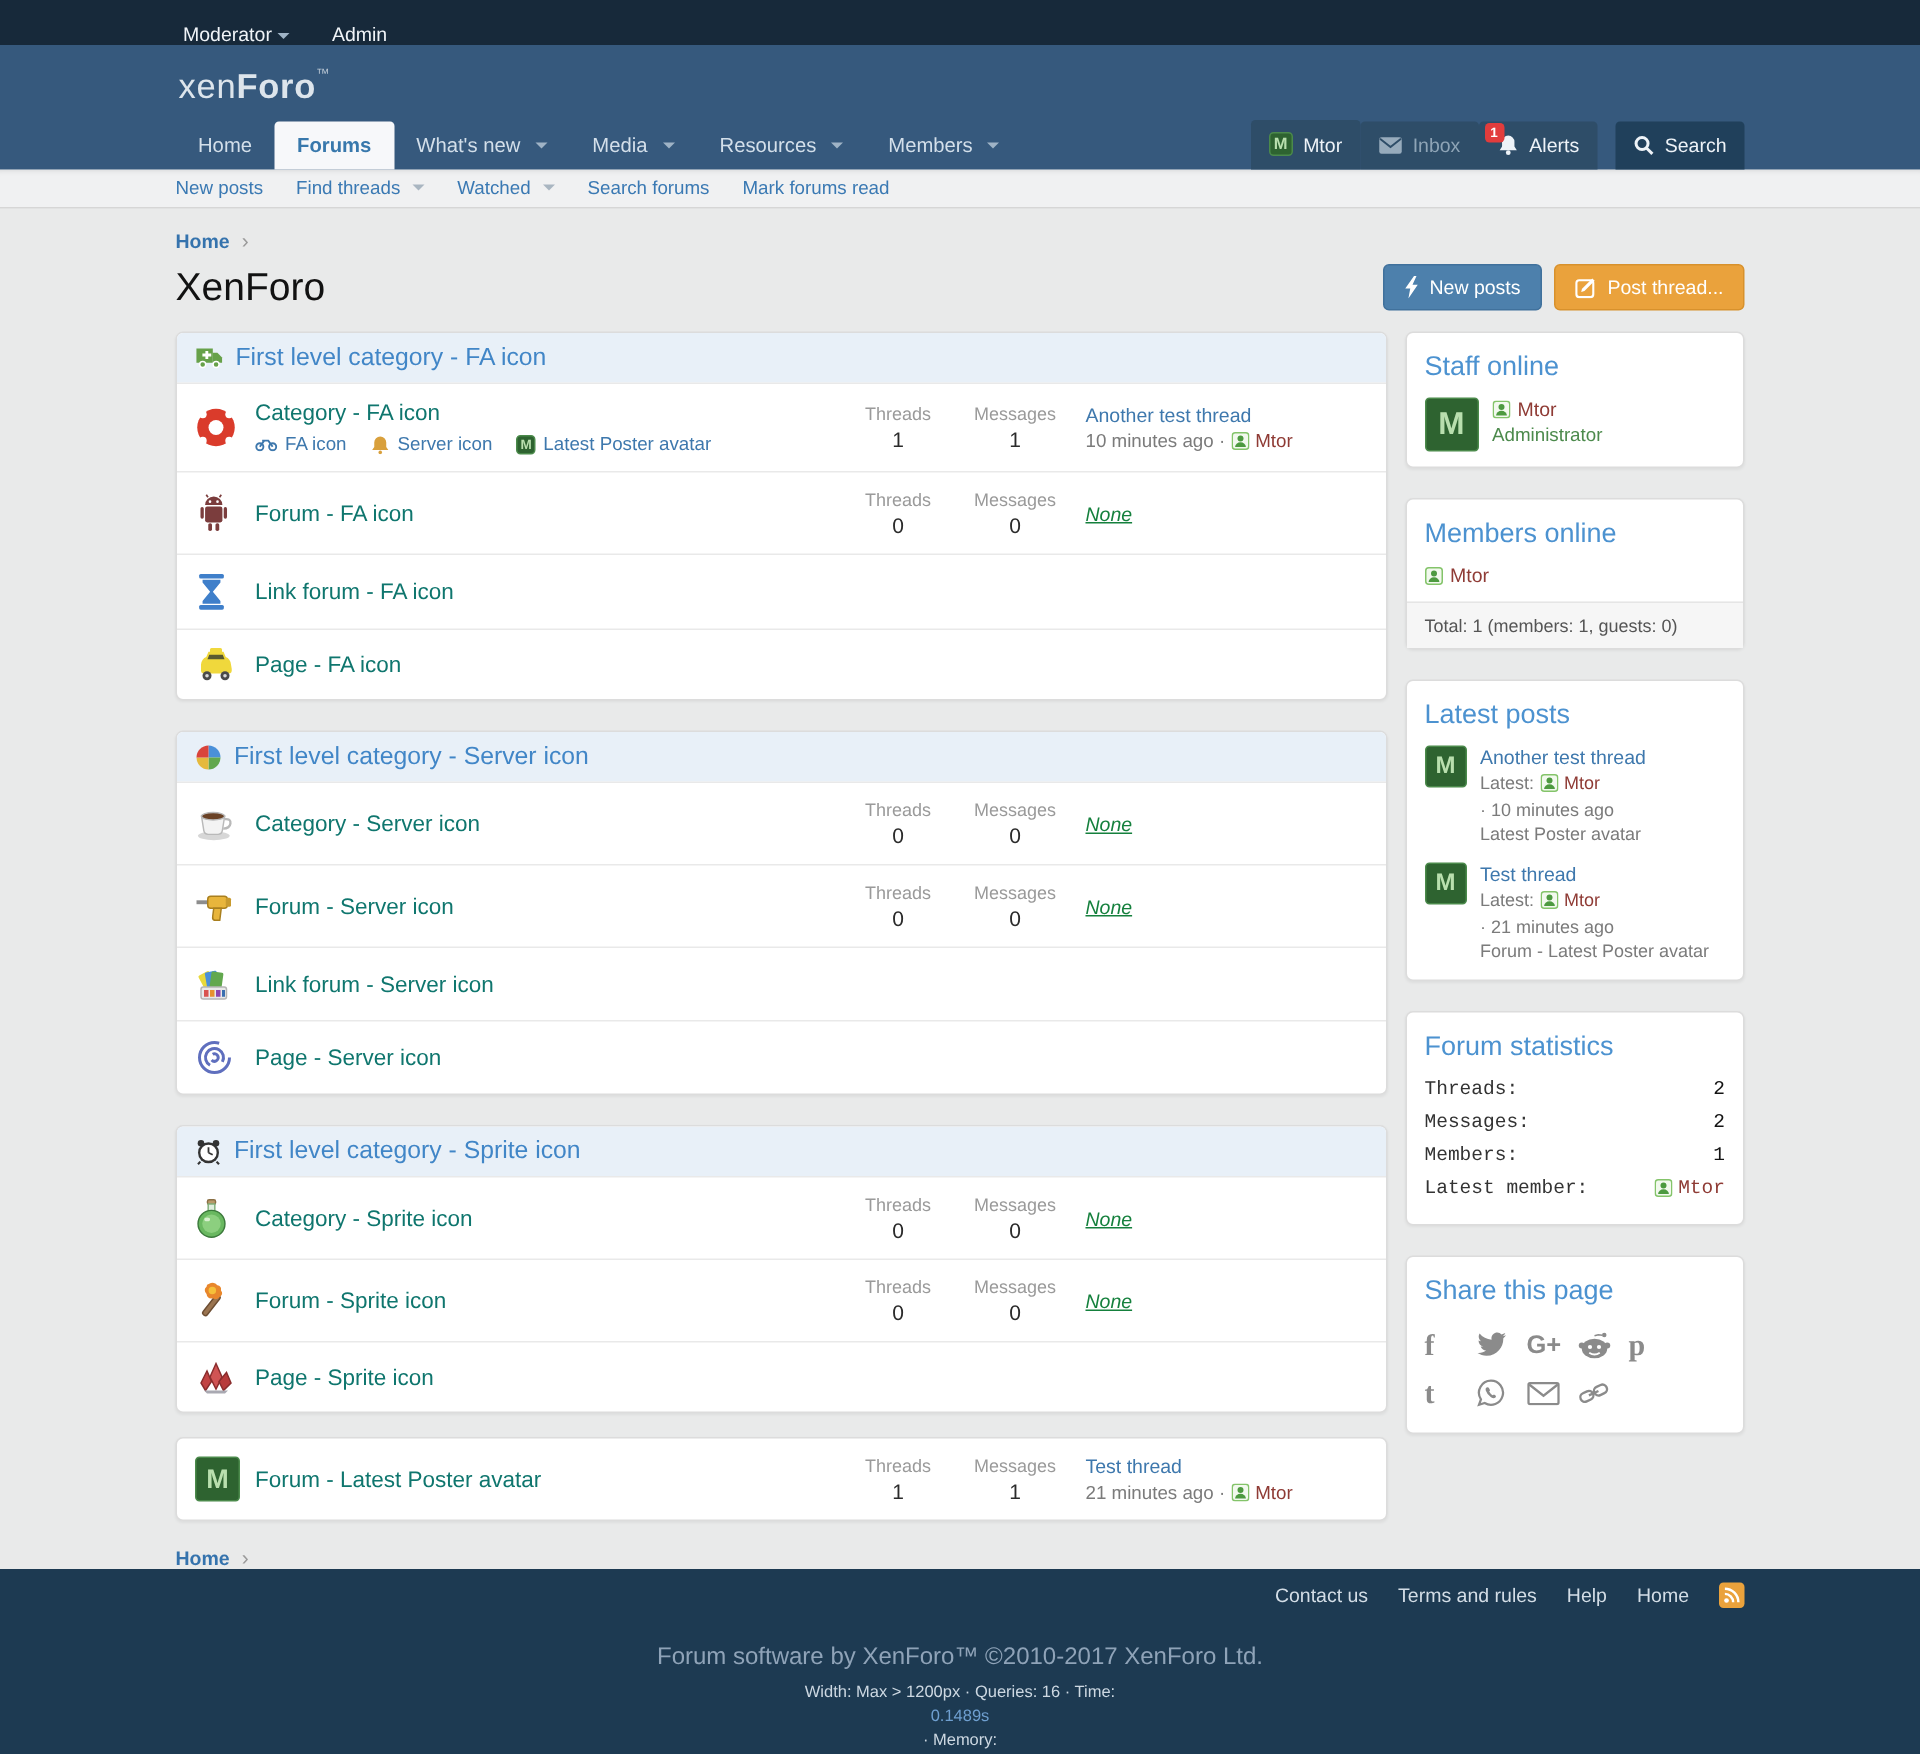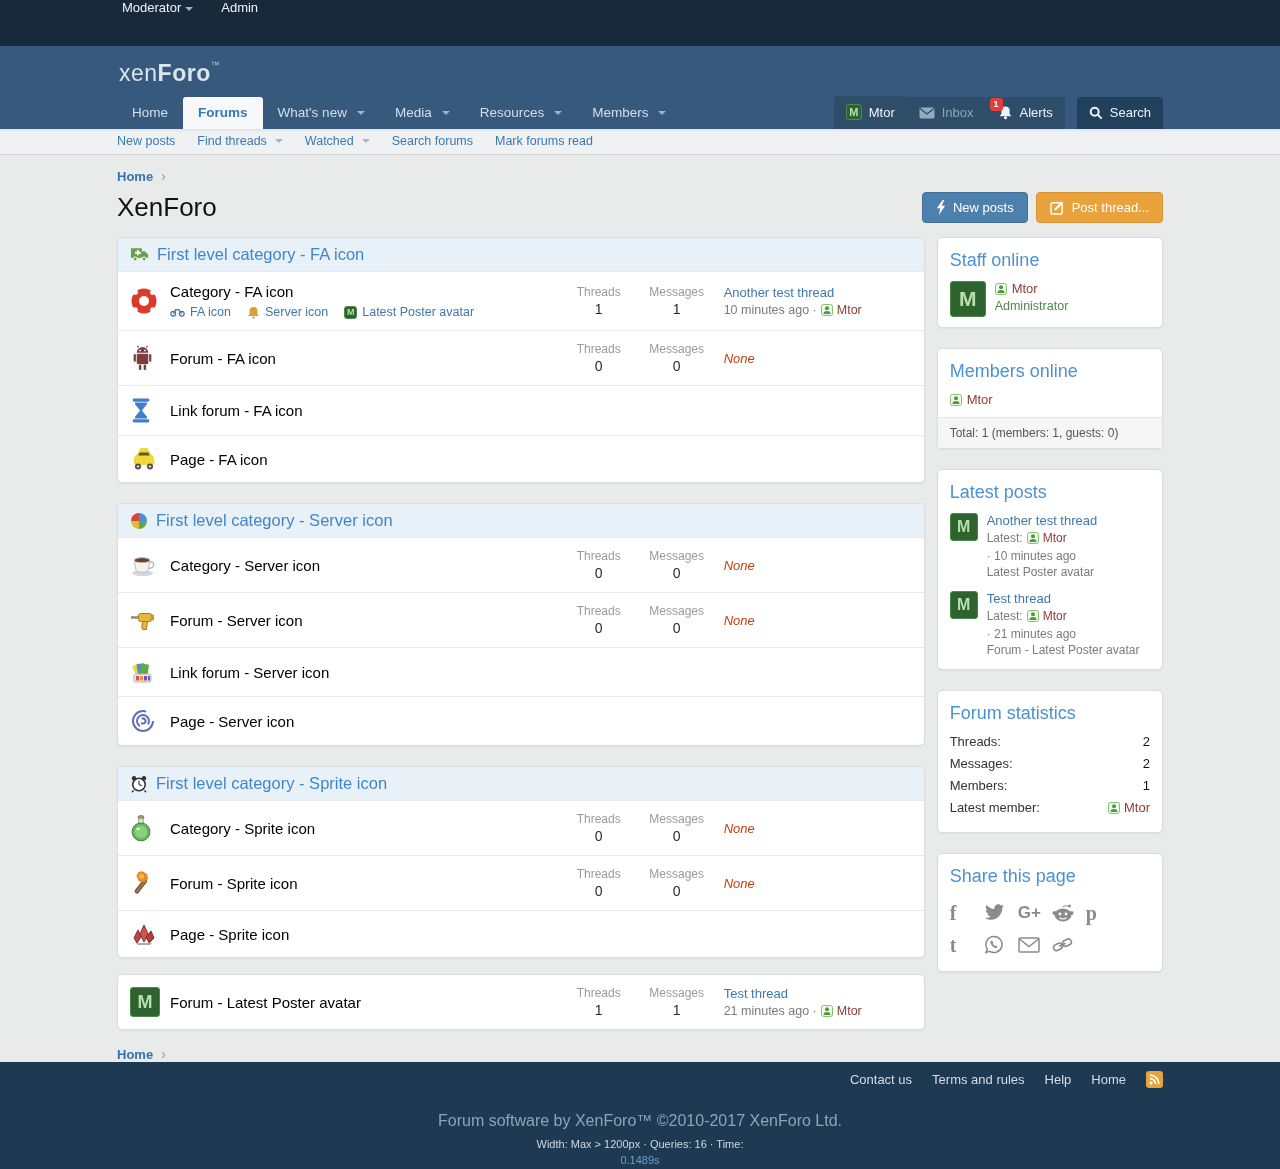"Moderator" .admin-bar { align-items: flex-start -> flex-end; height: 46px -> 30px }
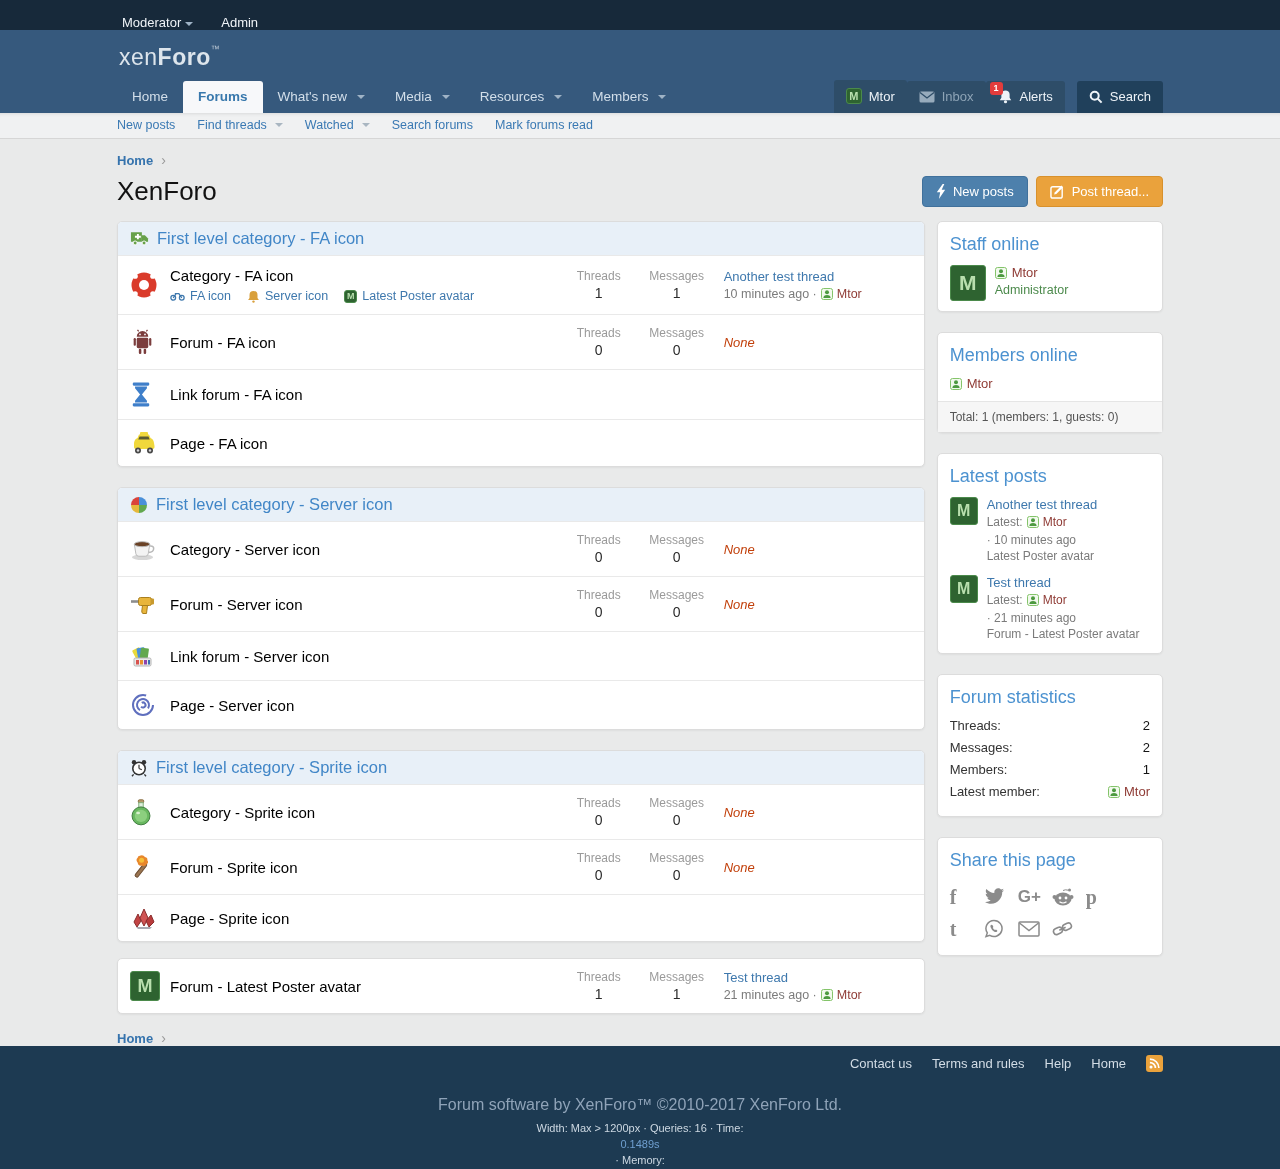"Category - FA icon" .node-title { color: #000000 -> #0f766e }
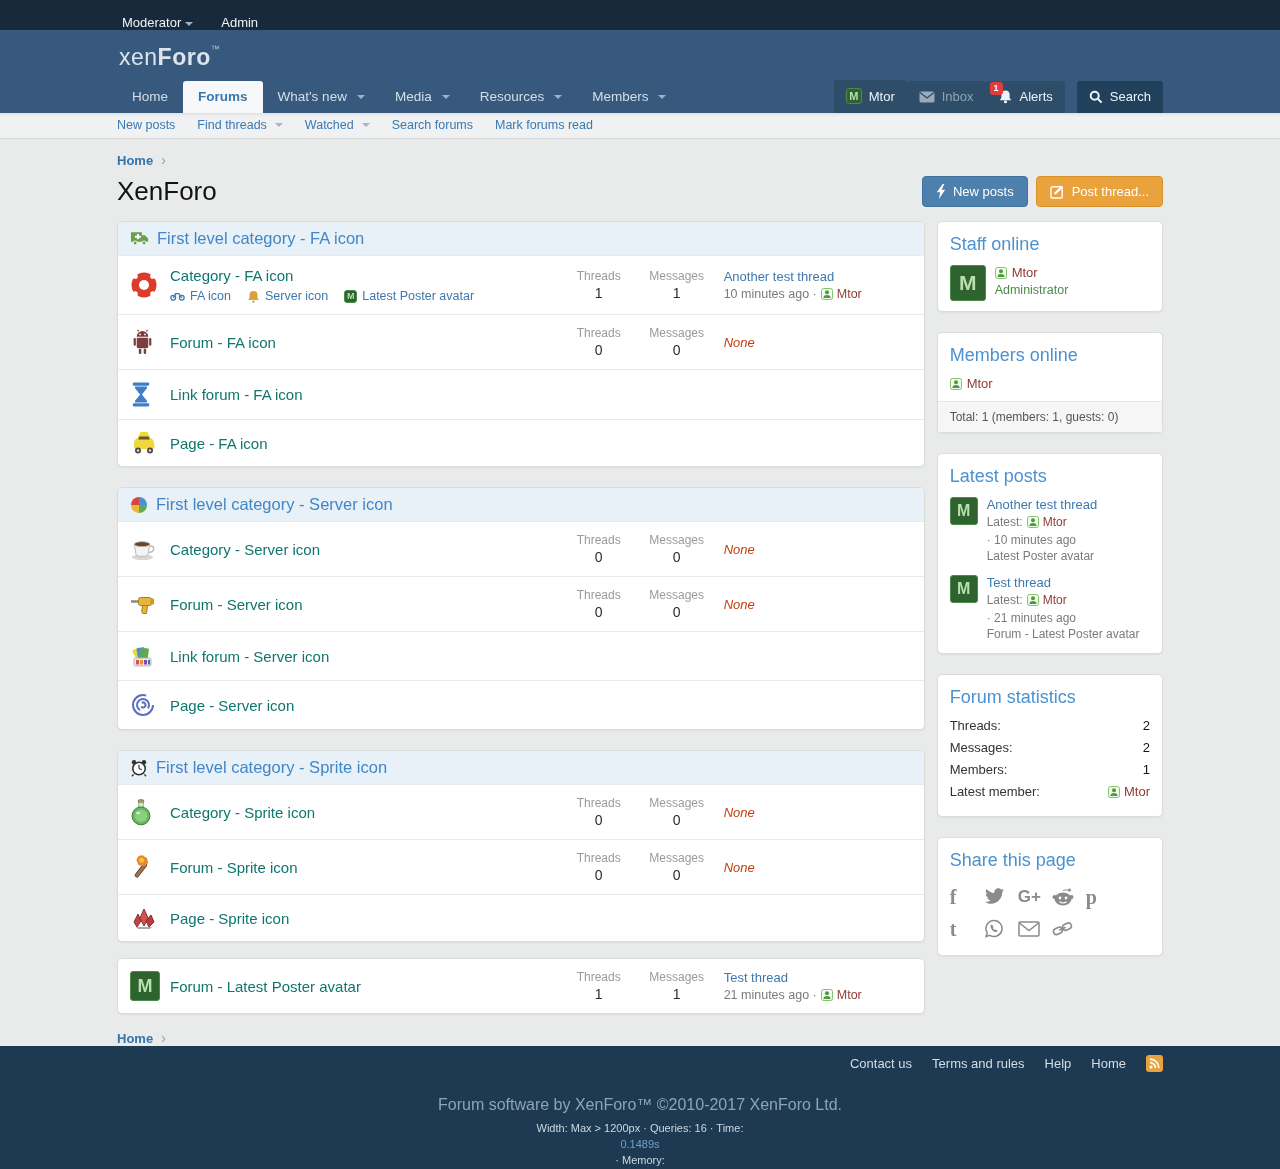"None" .none-text { color: #c2410c -> #15803d; text-decoration: none -> underline }
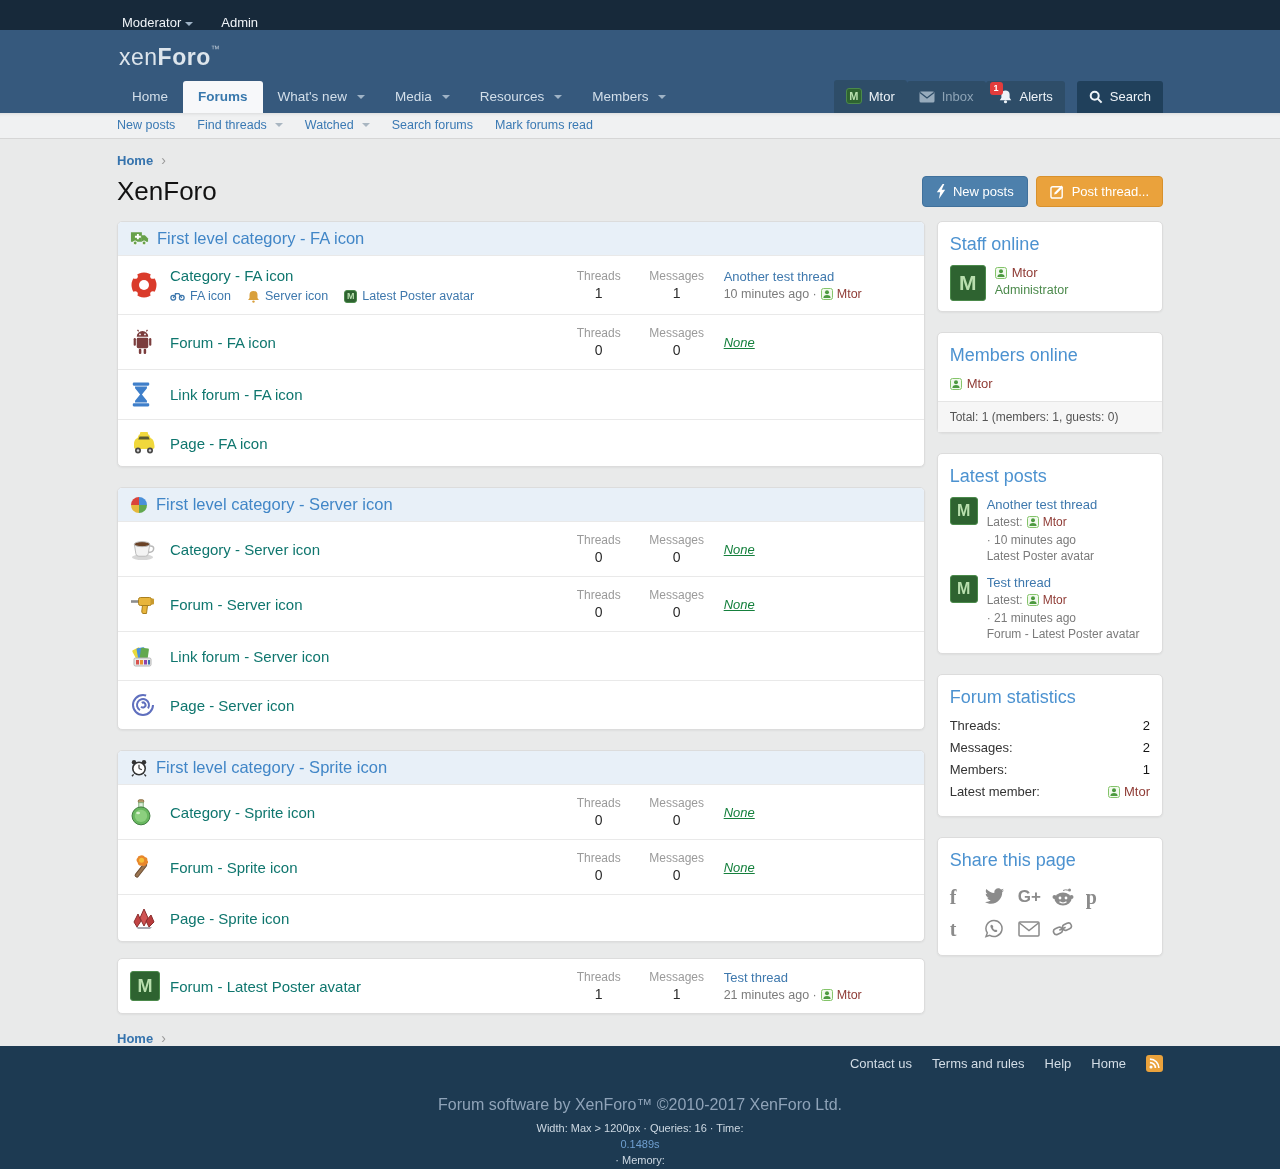"Threads:" .stat-row { font-family: none -> Liberation Mono, monospace }
